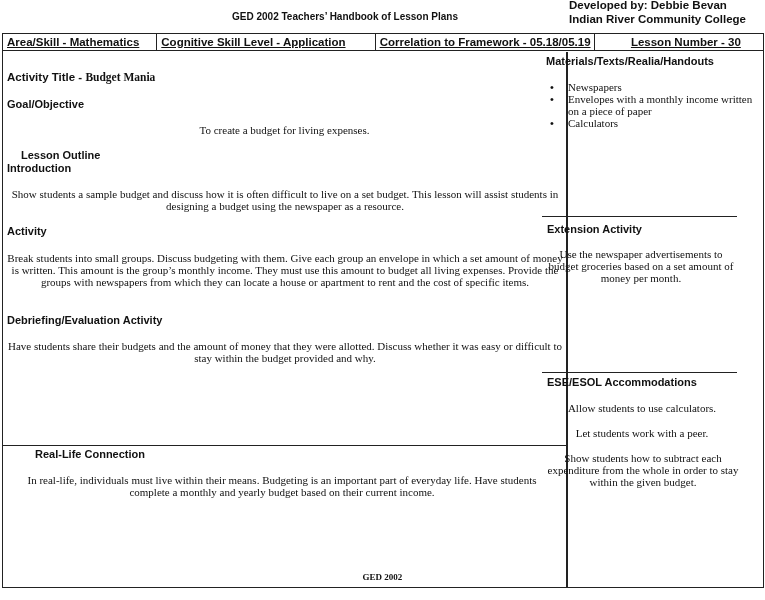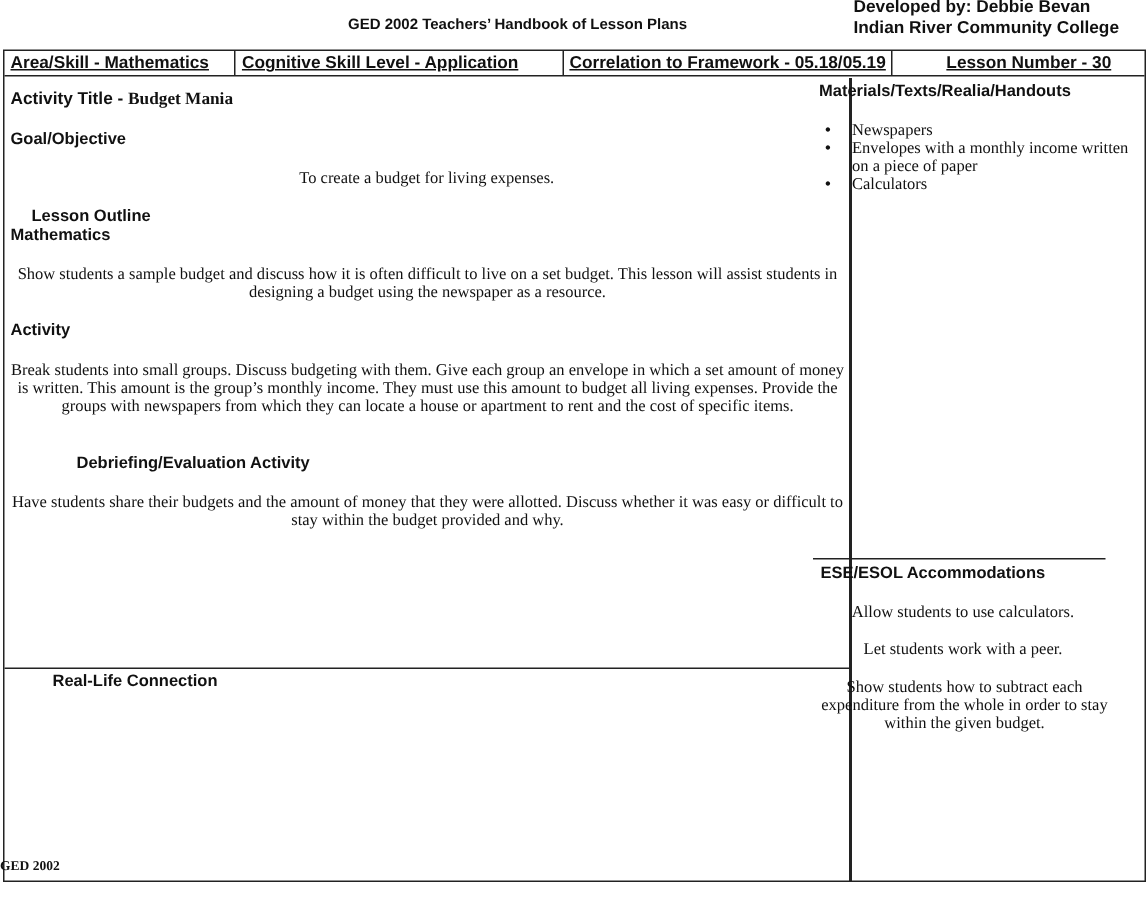"Activity Title - Budget Mania" .leftmain { top: 23px -> 34px }
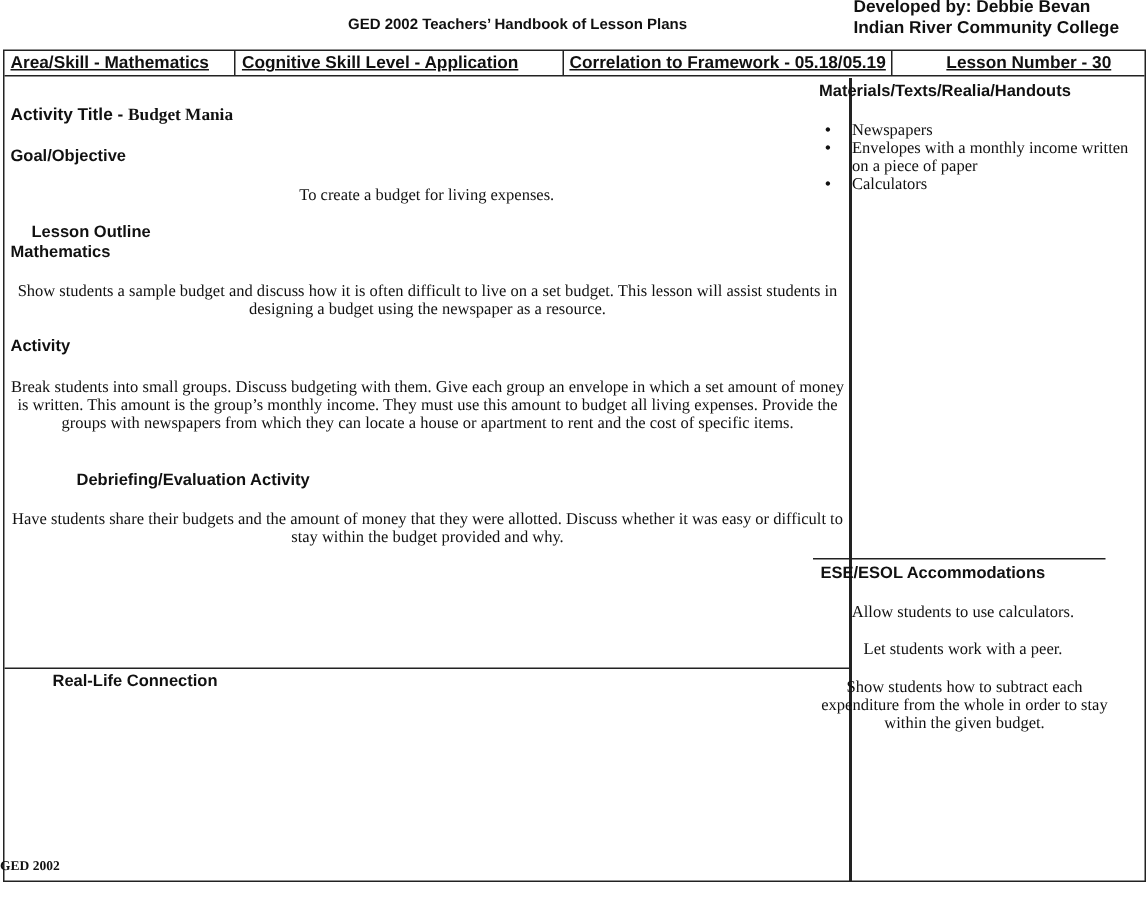"Mathematics" div.h { text: Mathematics -> Introduction }
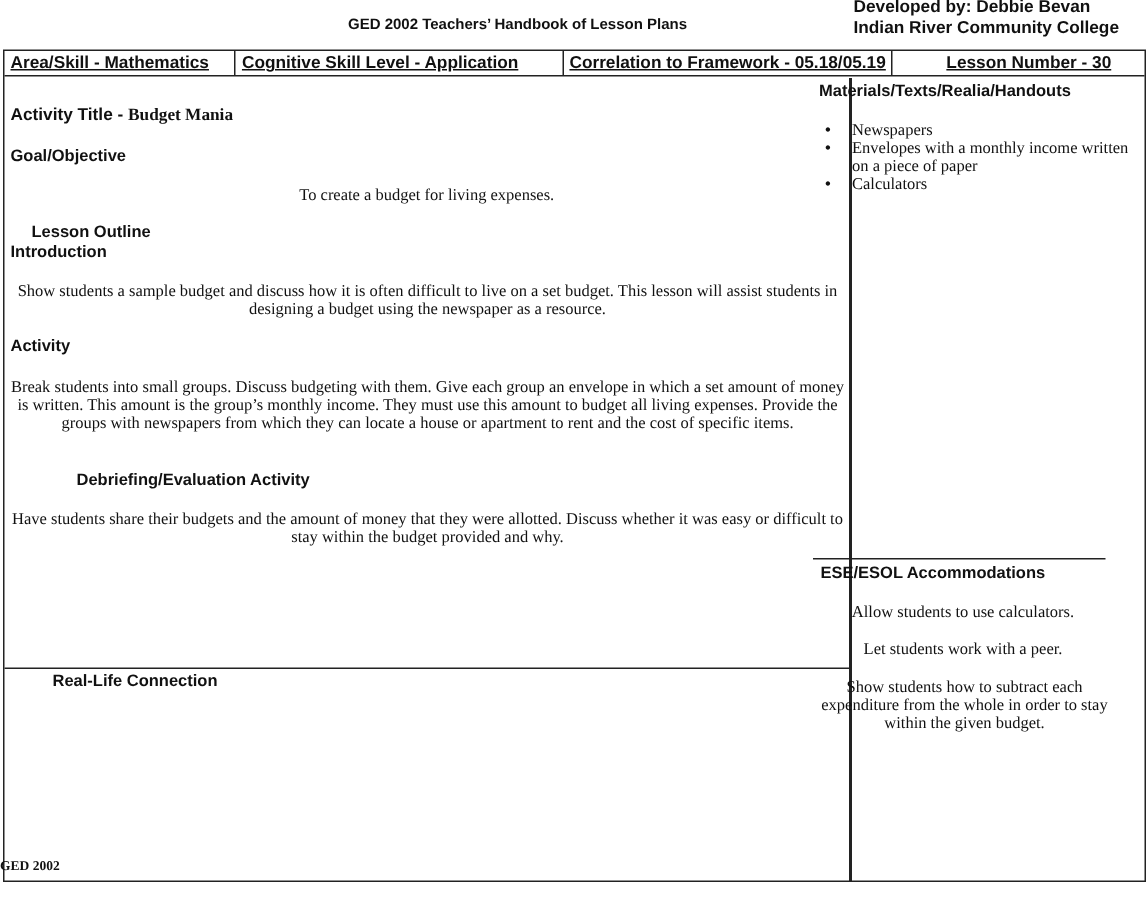"Extension Activity" div.rbox { html: none -> <div> <div>Extension Activity</div> <div>Use the newspaper advertisements to budget groceries based on a set amount of money per month.</div> </div> }
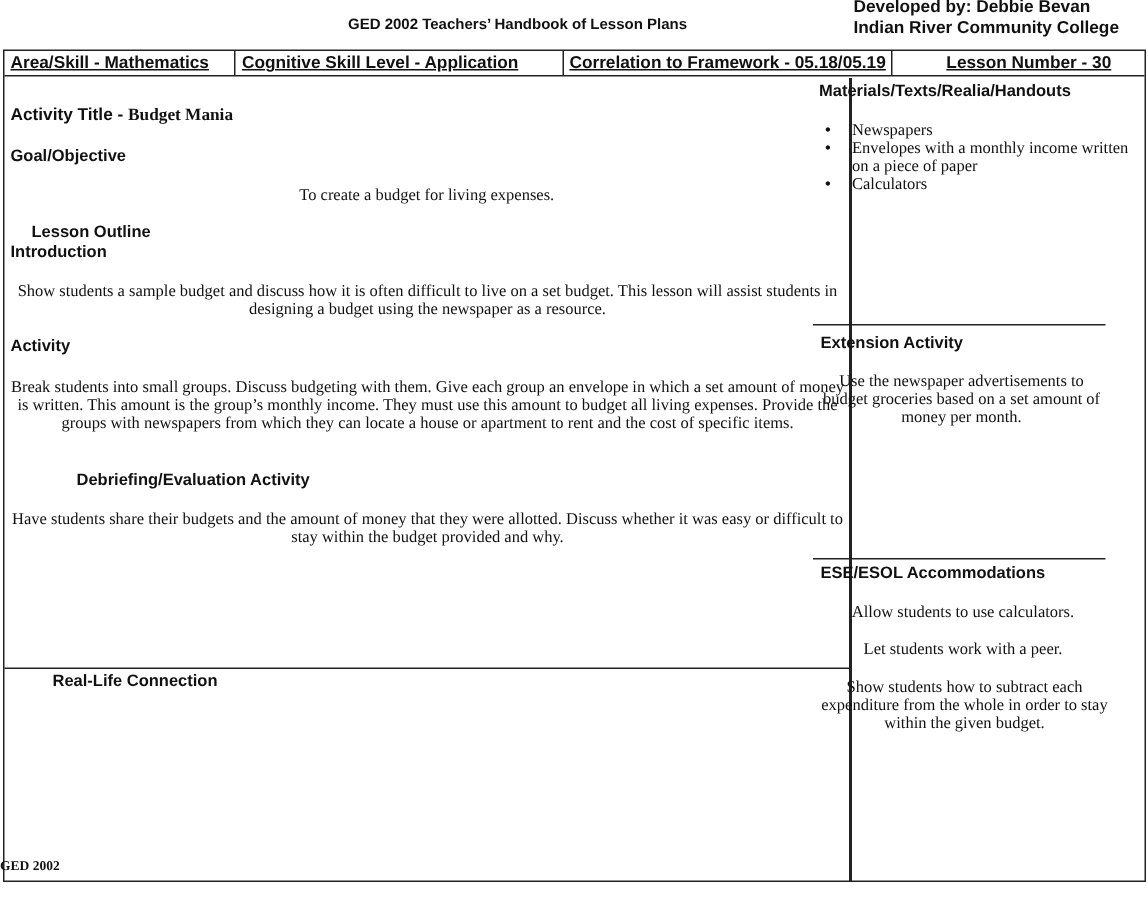"Debriefing/Evaluation Activity" div.h { margin-left: 44px -> none }
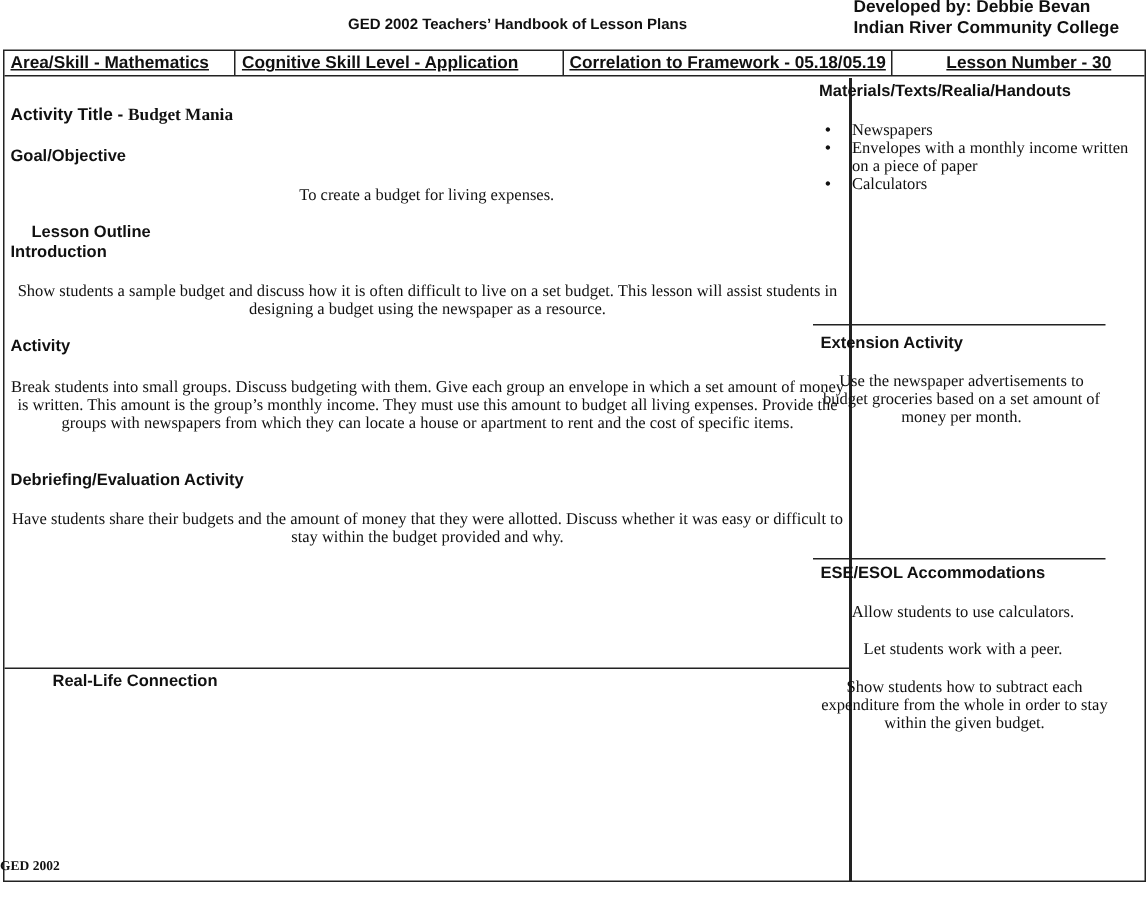"In real-life, individuals must live" div.p { html: none -> <div>In real-life, individuals must live within their means. Budgeting is an important part of everyday life. Have students complete a monthly and yearly budget based on their current income.</div> }
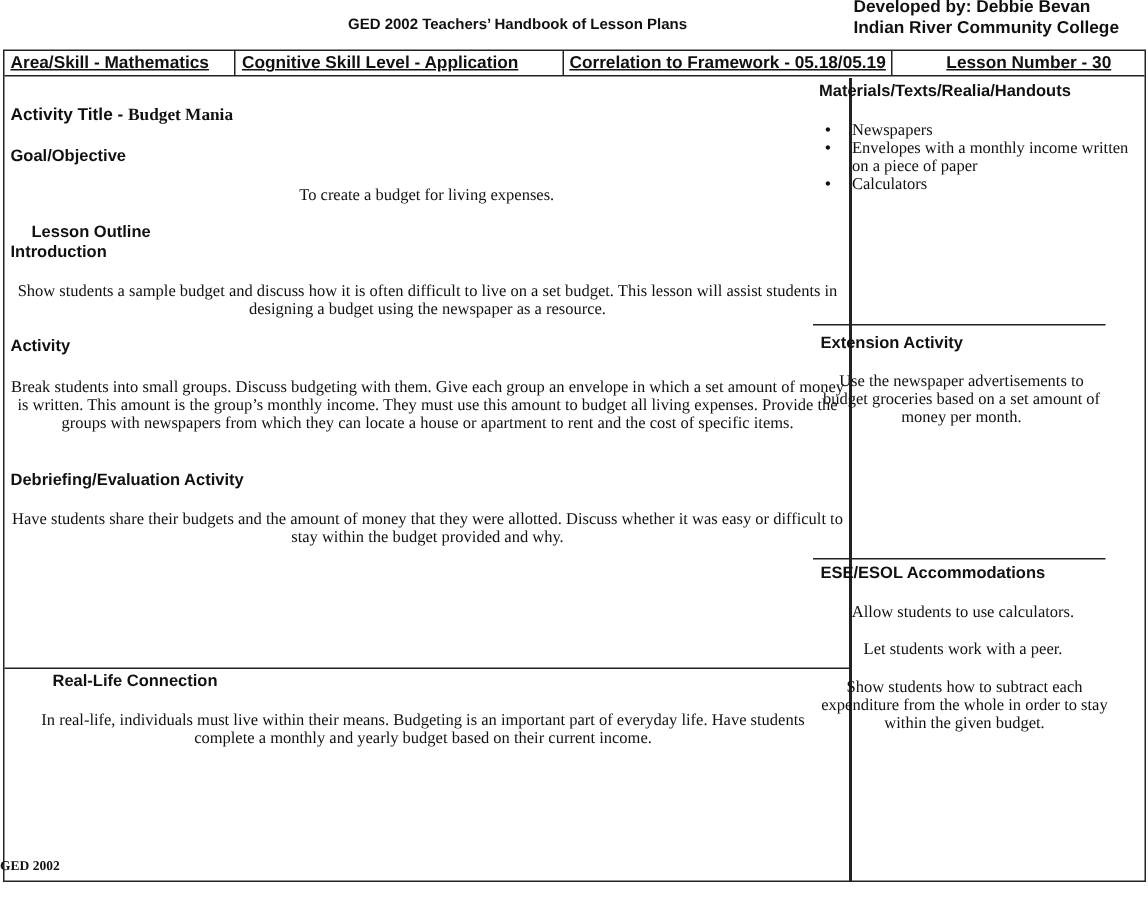"GED 2002" .footer { text-align: none -> center }
